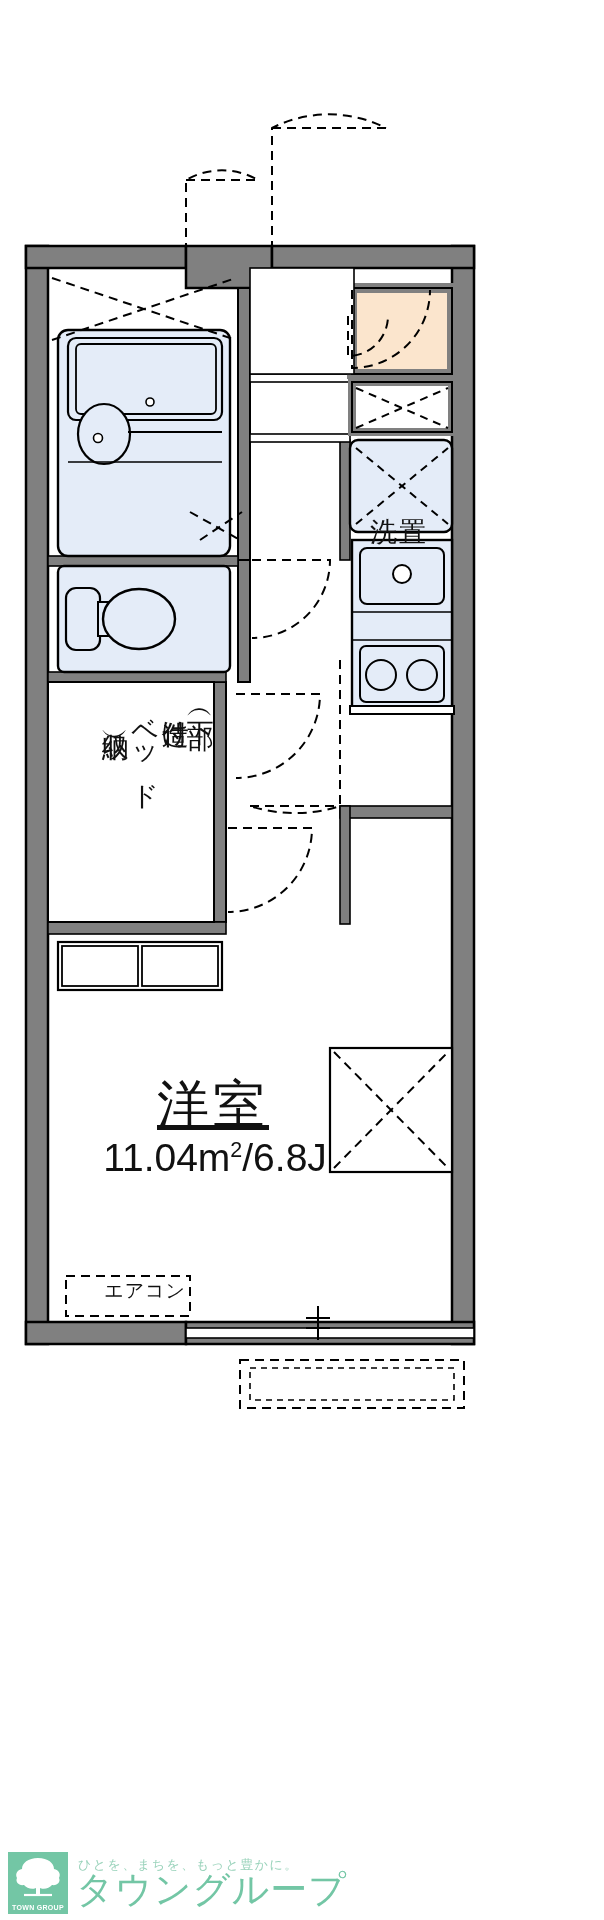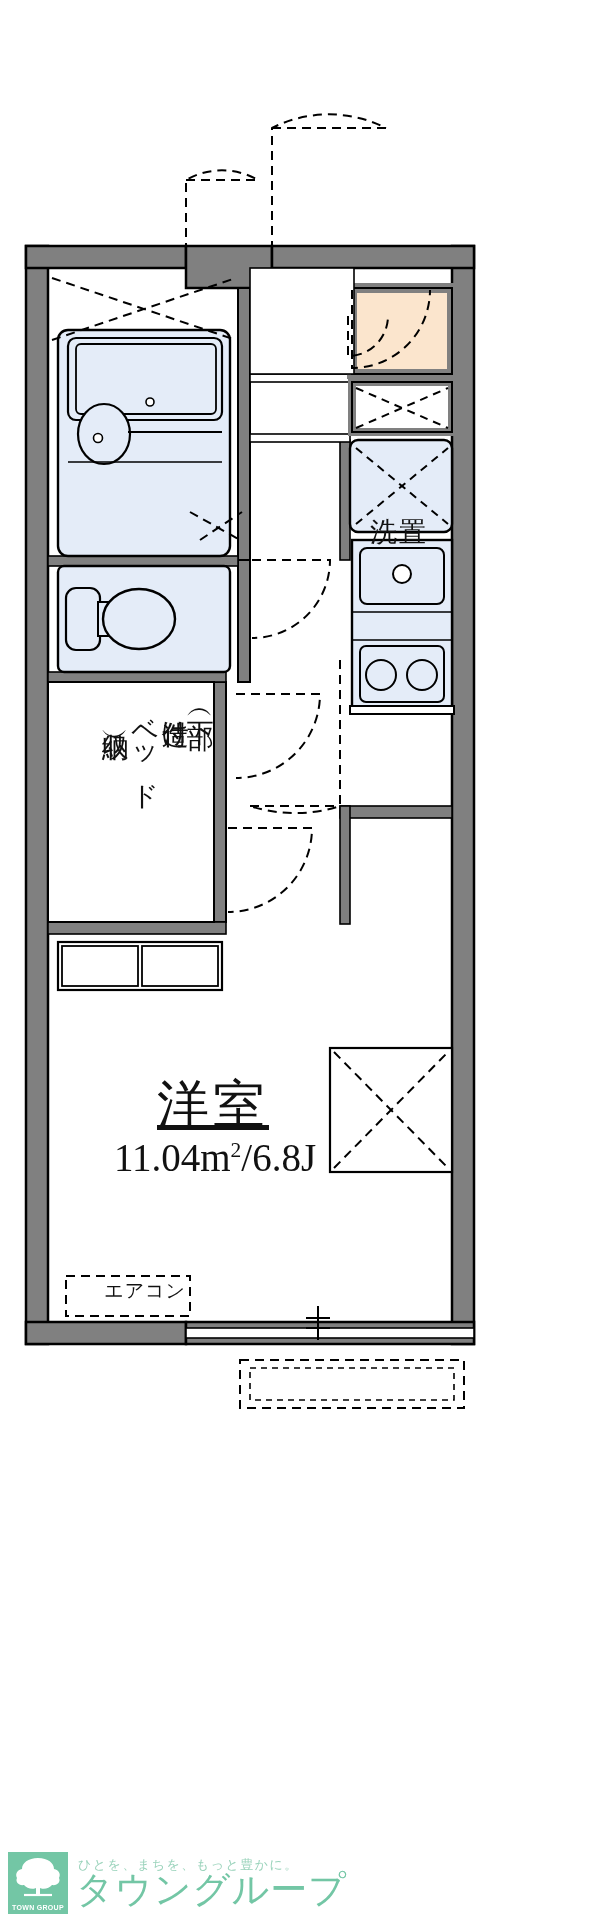"11.04m2/6.8J" .room-area { font-family: Liberation Serif, serif -> none }
